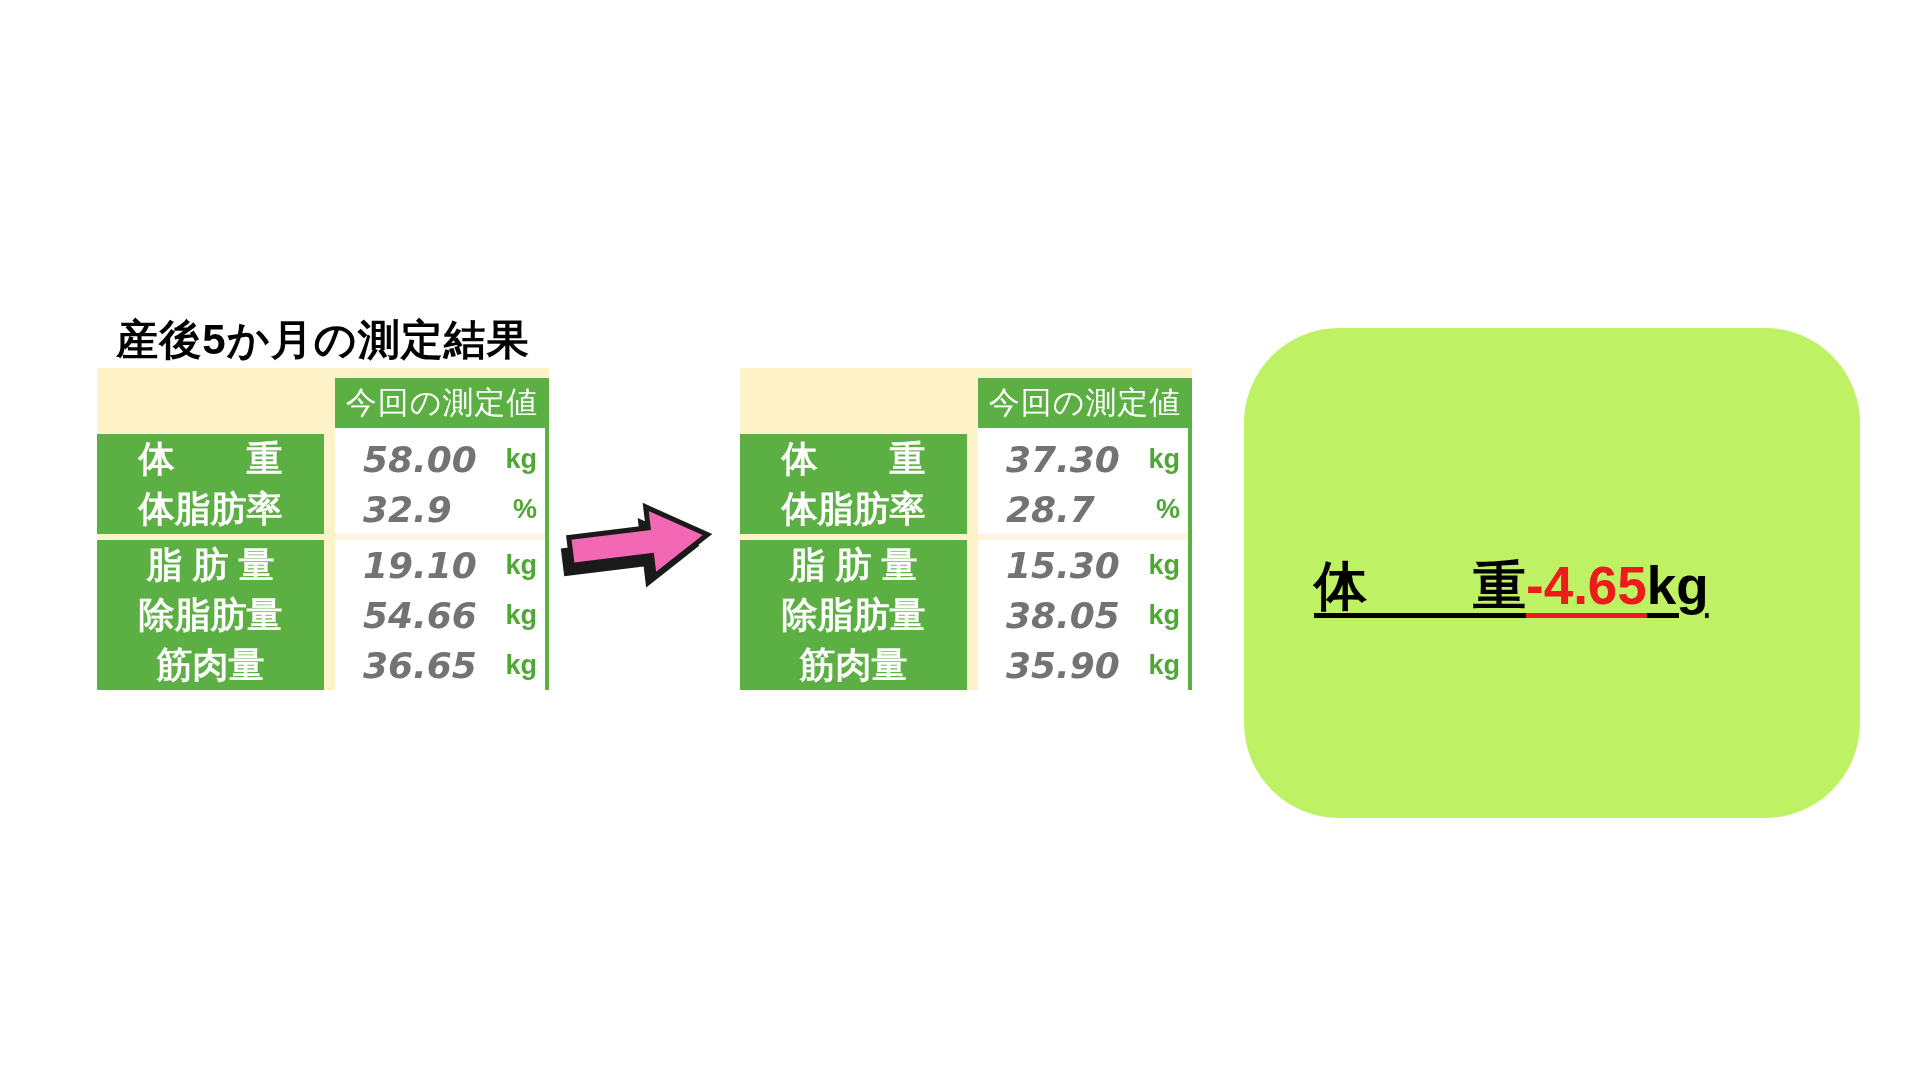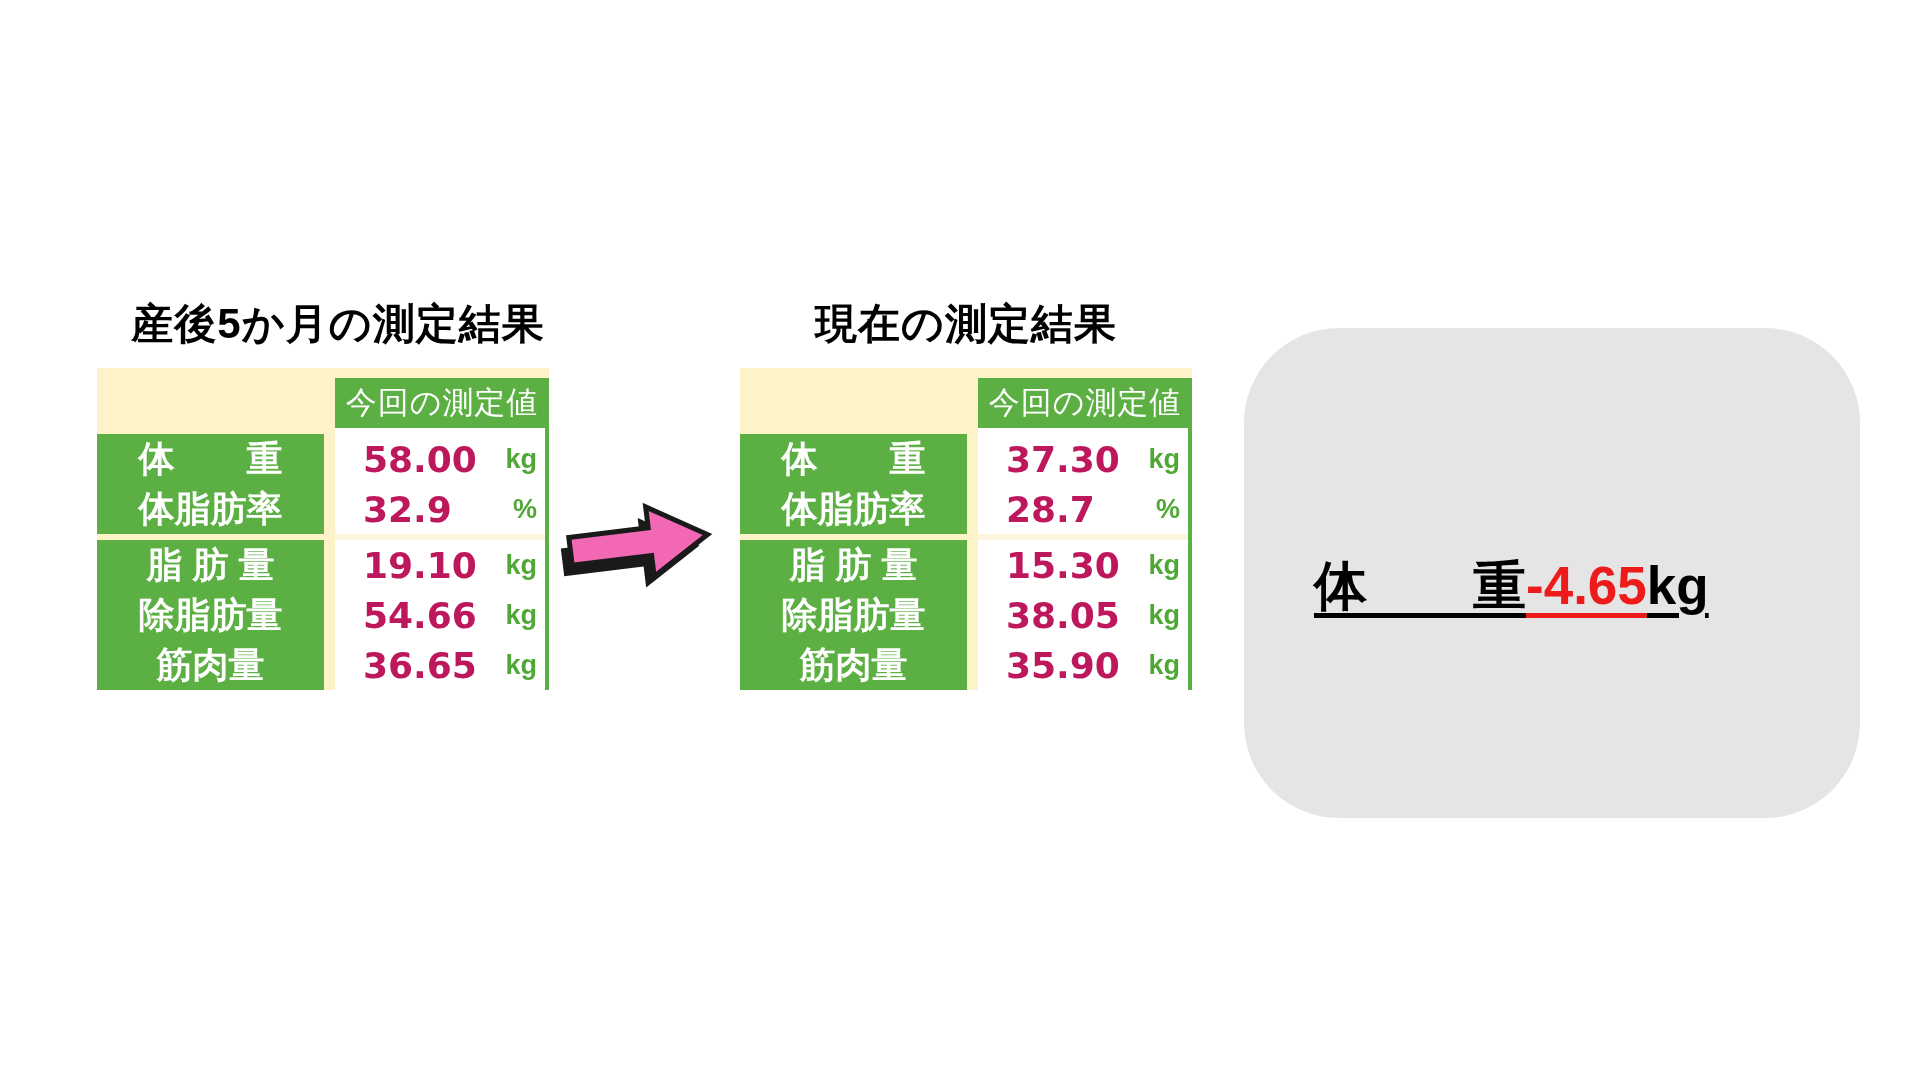"産後5か月の測定結果" #before-title { left: 112px -> 97px; margin-top: none -> 16px }
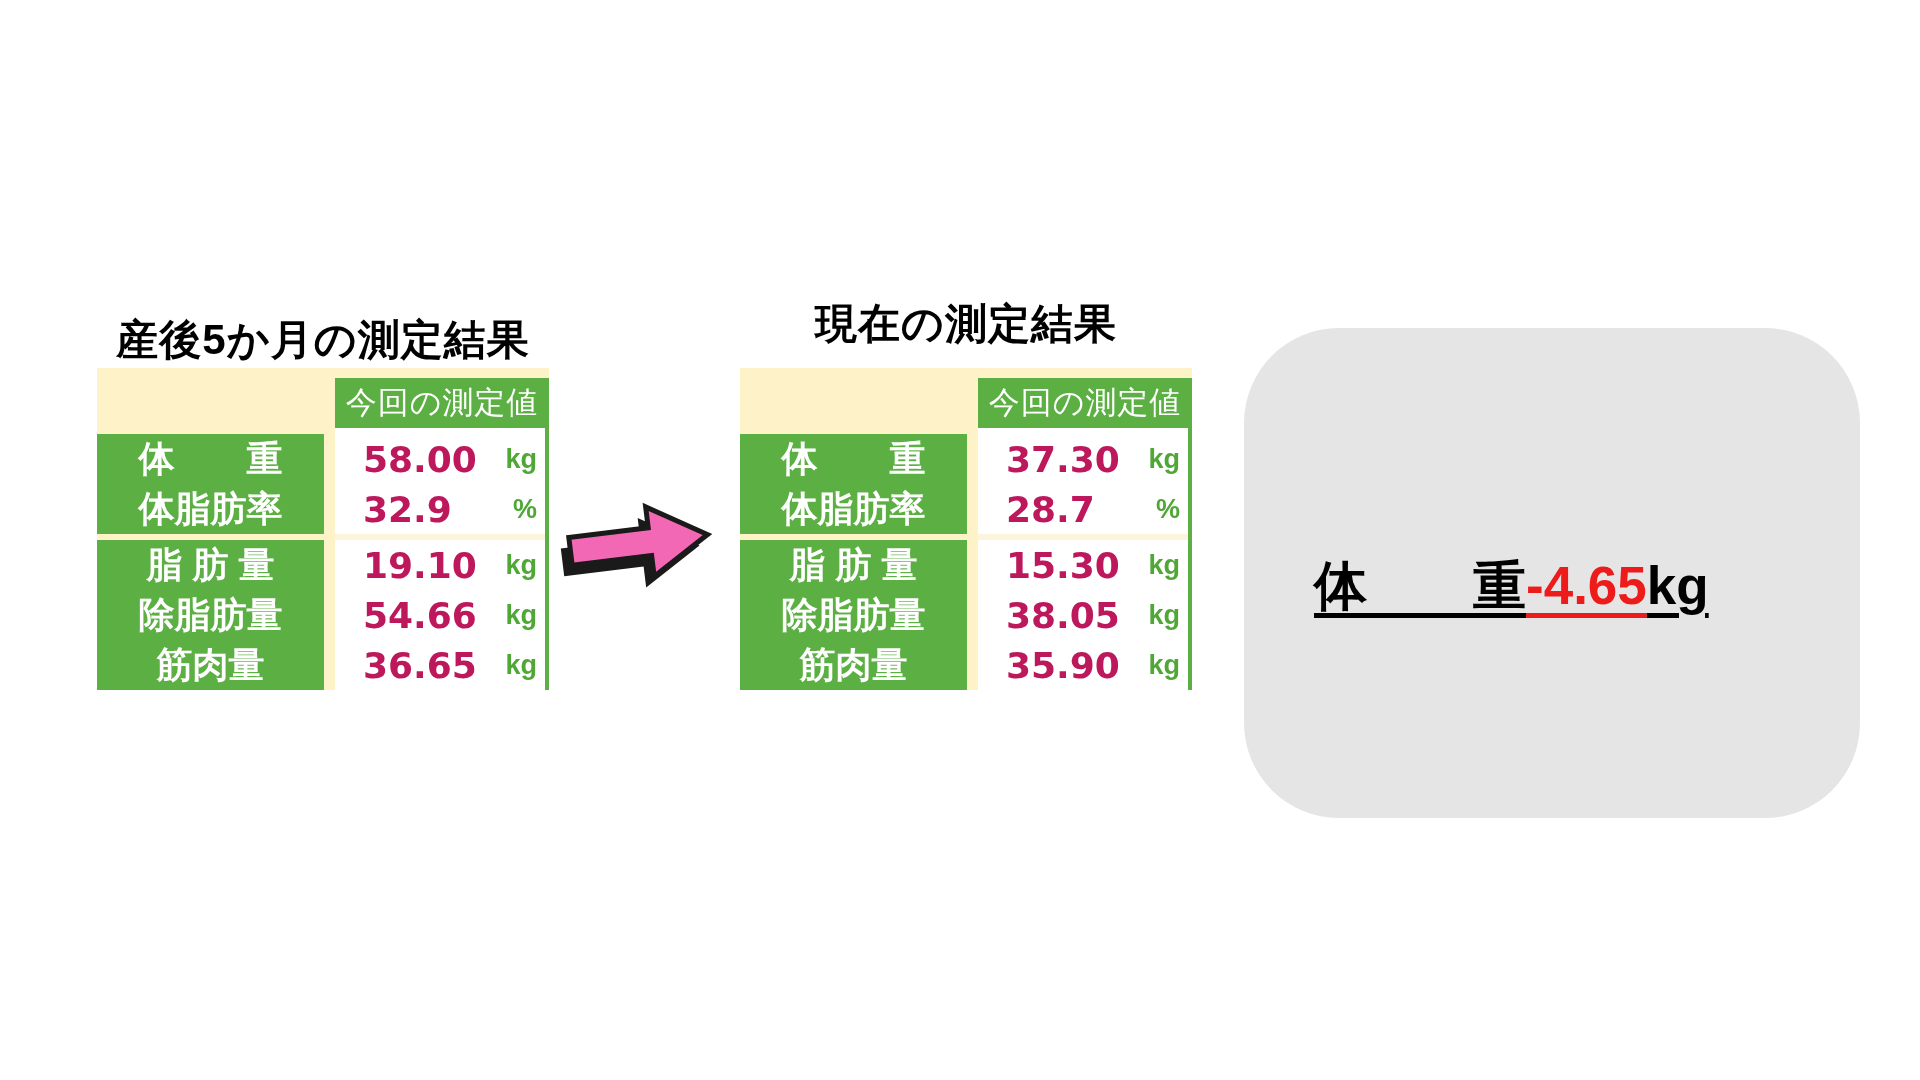"現在の測定結果" div.panel-title { html: <div>現在の測定結果</div> -> none }
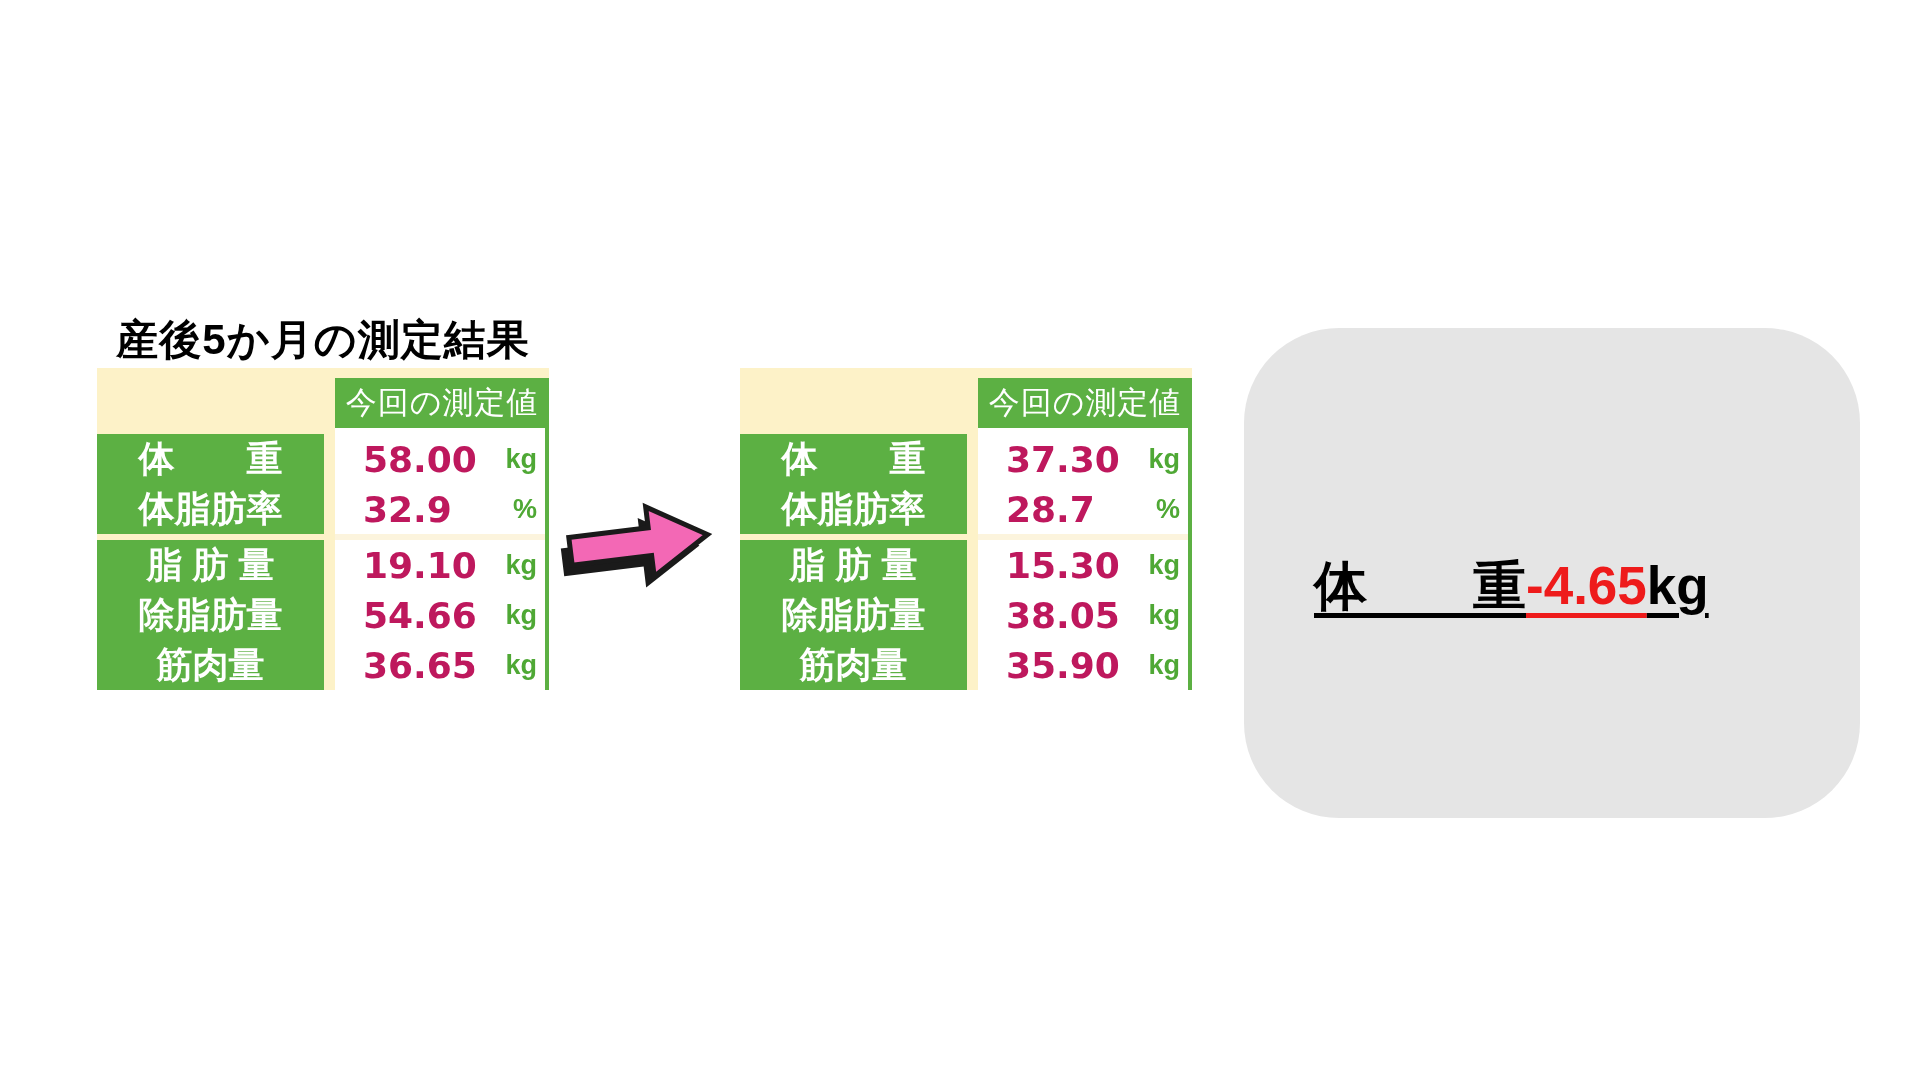"58.00" .rvalue .num { color: #be185d -> #737373; font-style: none -> italic }
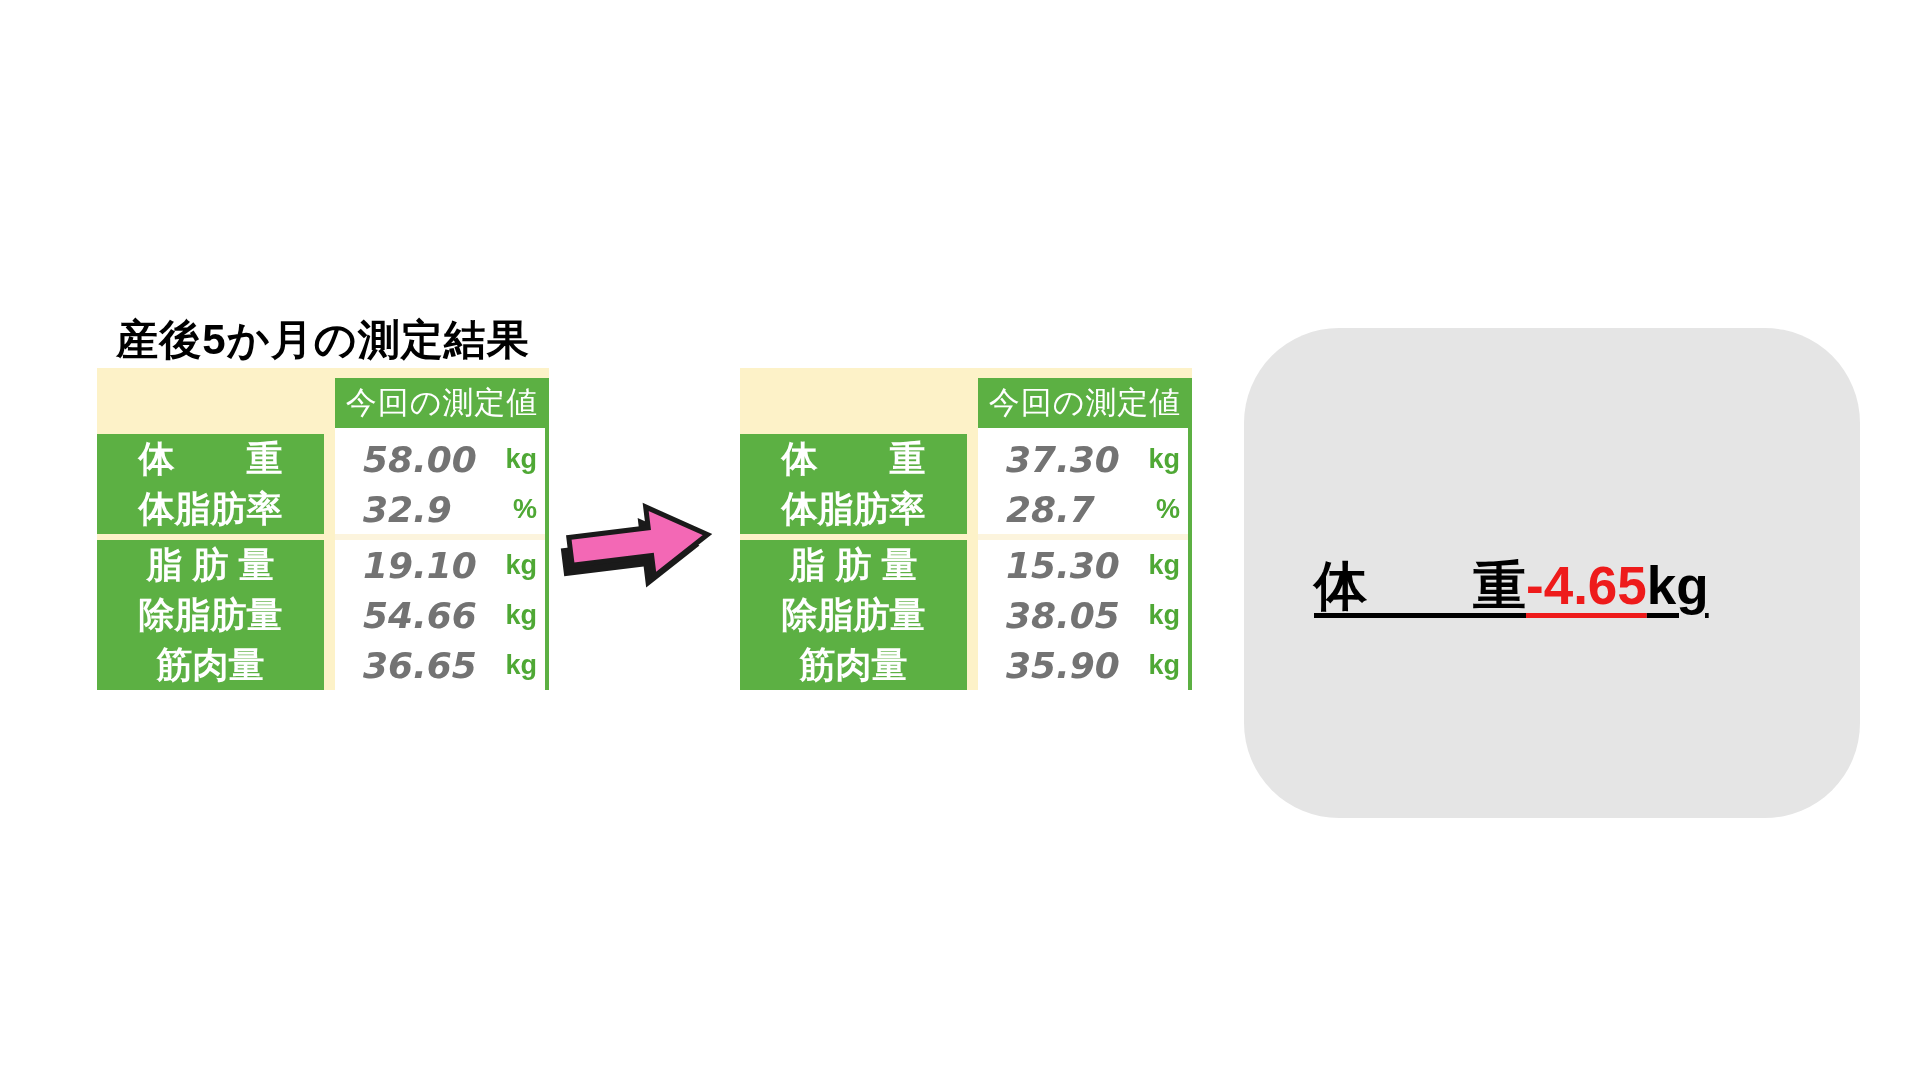"体 重-4.65kg" .summary-box { background: #e5e5e5 -> #bef264 }
